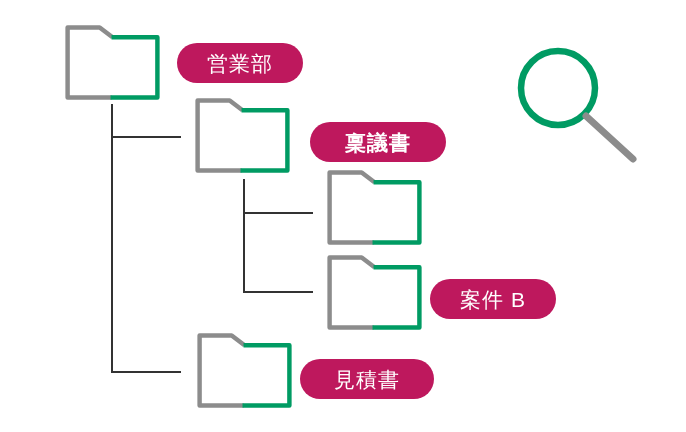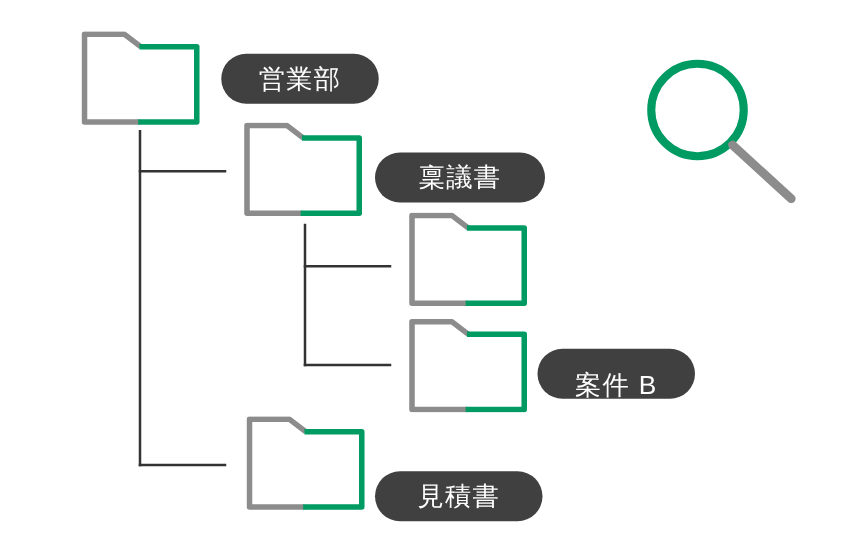"営業部" .pill { background: #404040 -> #be185d }
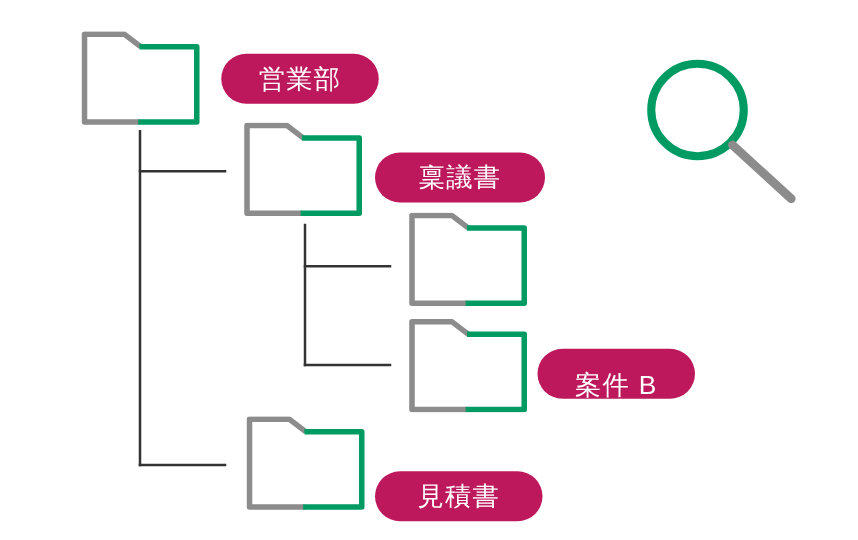"稟議書" div.pill { font-weight: none -> bold; left: 300px -> 310px }
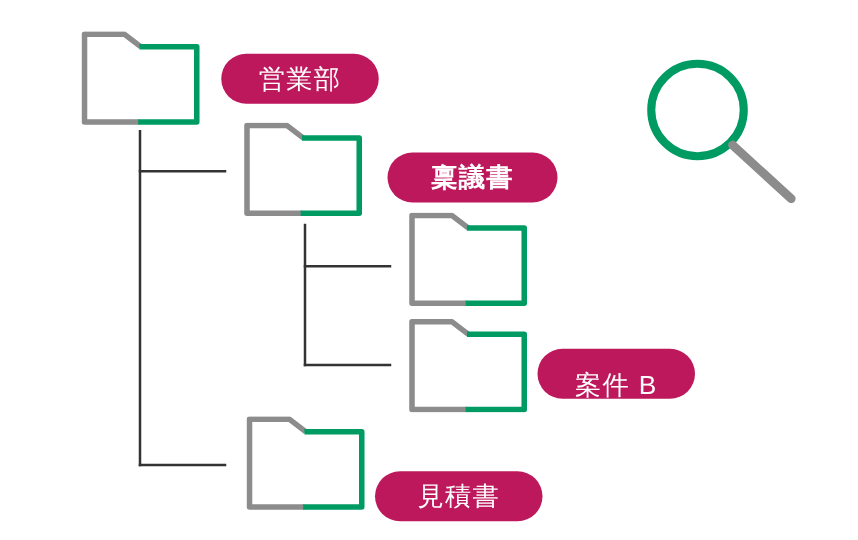"案件 B" div.pill { align-items: flex-end -> none }
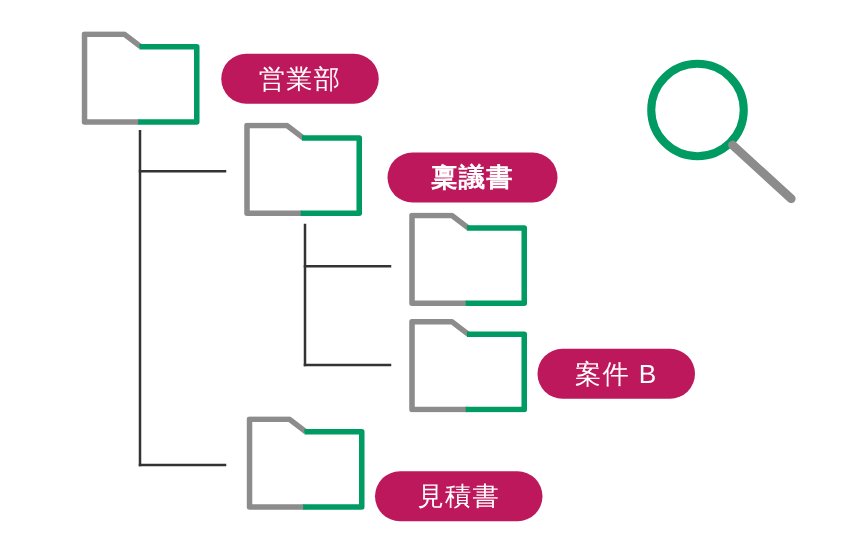"見積書" div.pill { top: 377px -> 359px }
